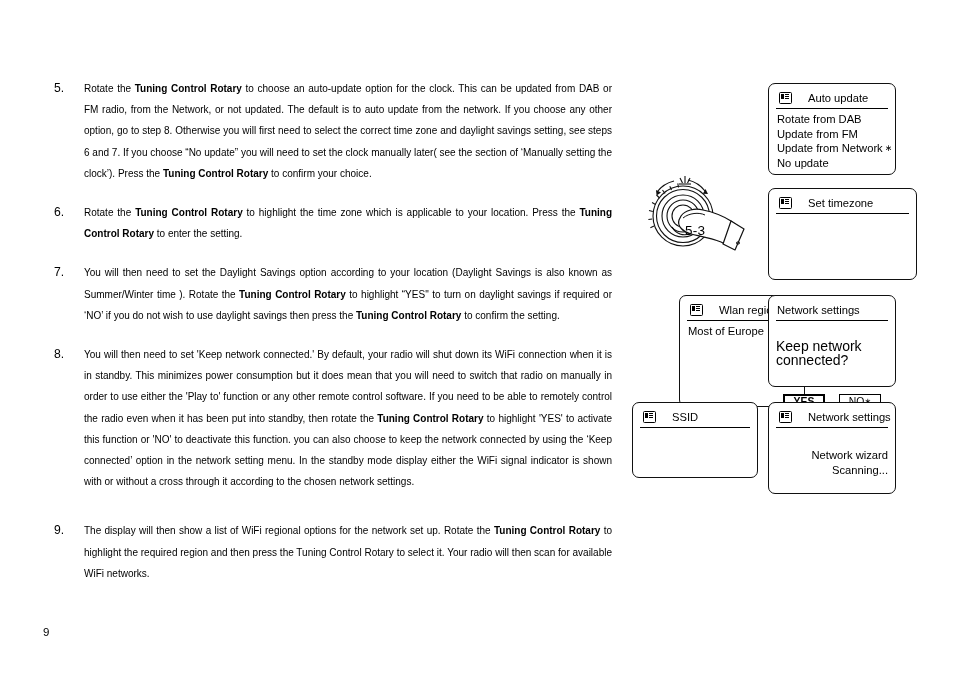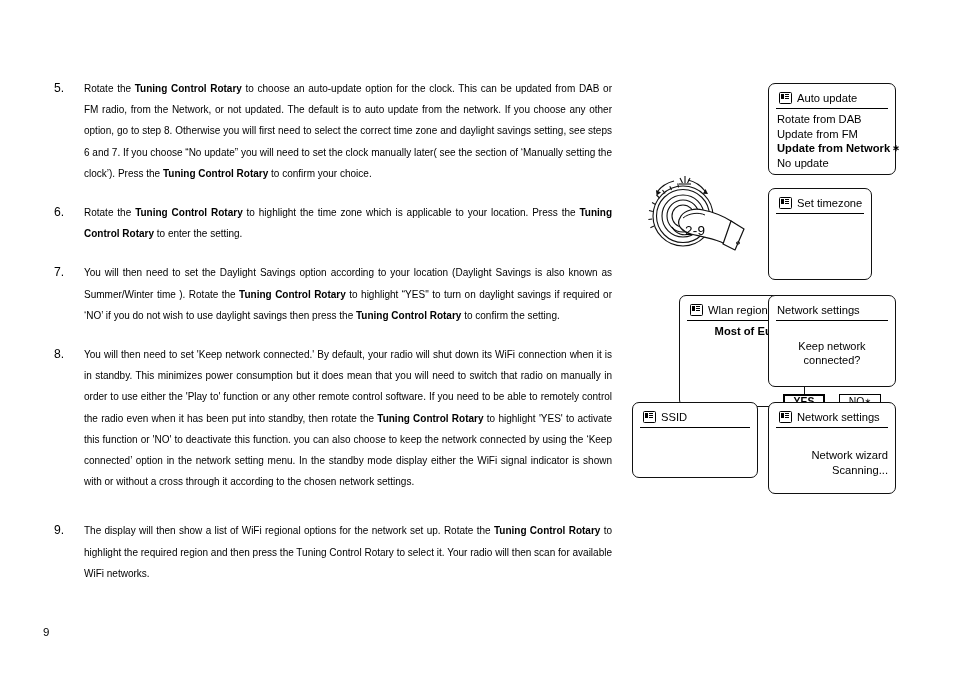"Auto update" .panel-header { gap: 5px -> 16px }
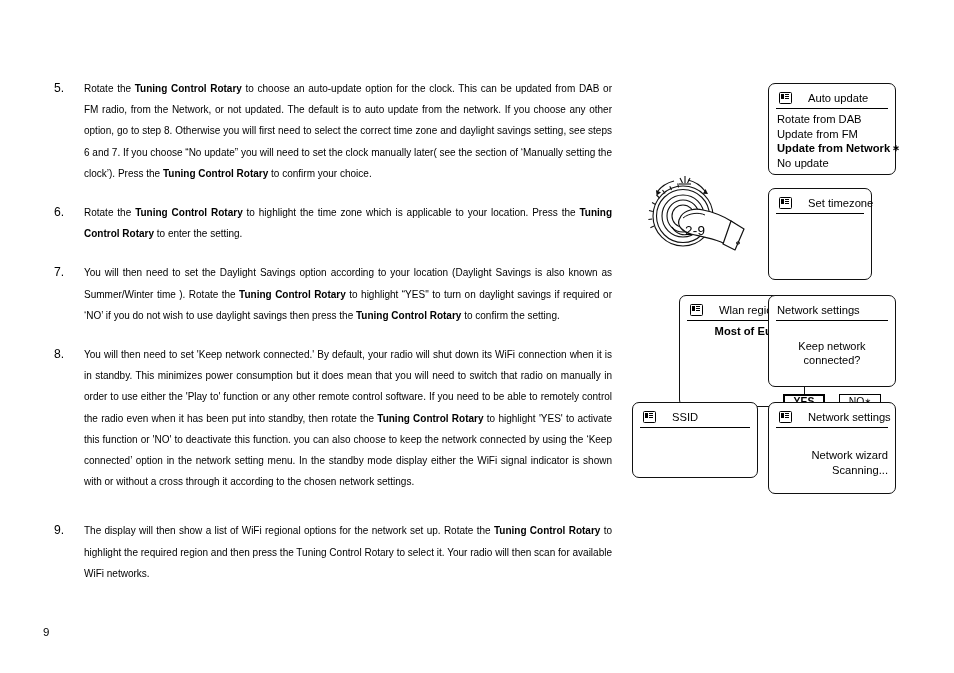"Update from Network ∗" .panel-line.sel { font-weight: bold -> normal; text-align: right -> none }
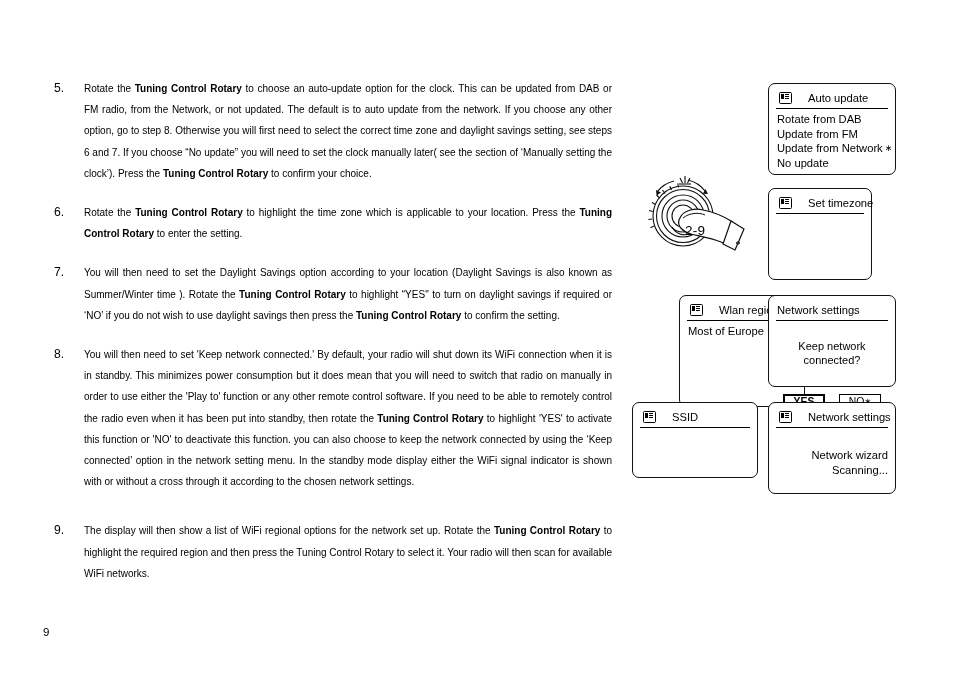"Set timezone" #panel-set-timezone { width: 104px -> 149px }
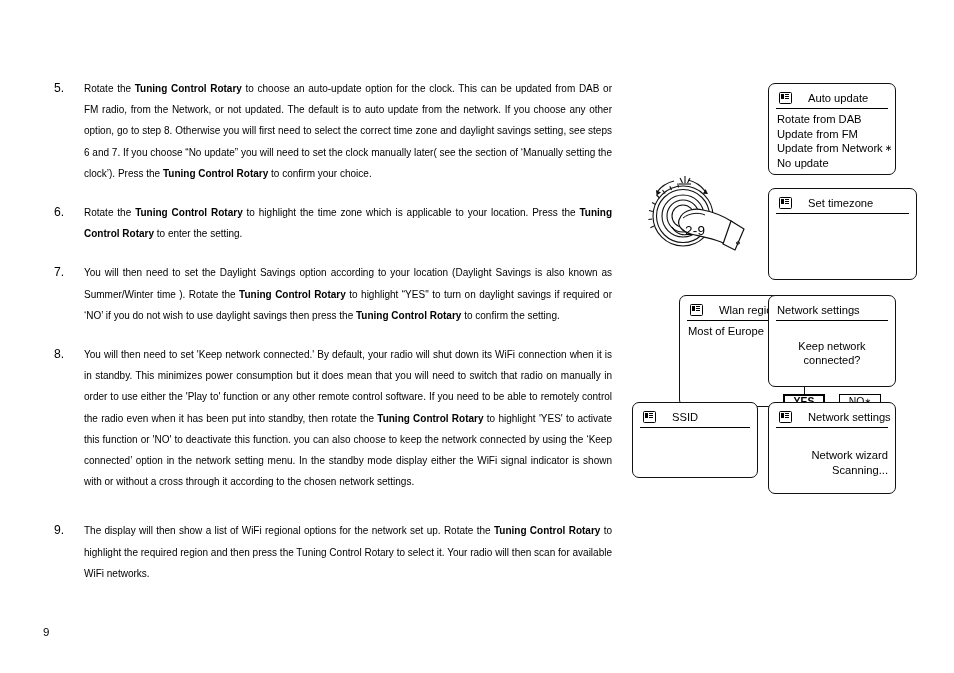"2-9" div.knob-label { text: 2-9 -> 5-3 }
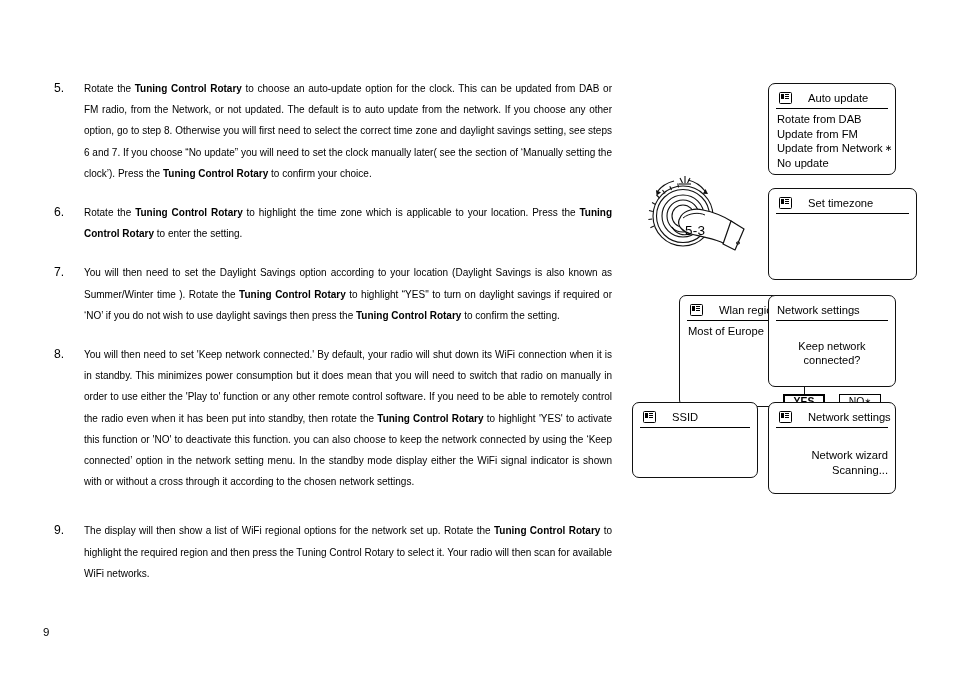"Keep network connected?" .panel-prompt { font-size: 11px -> 14px; text-align: center -> none }
